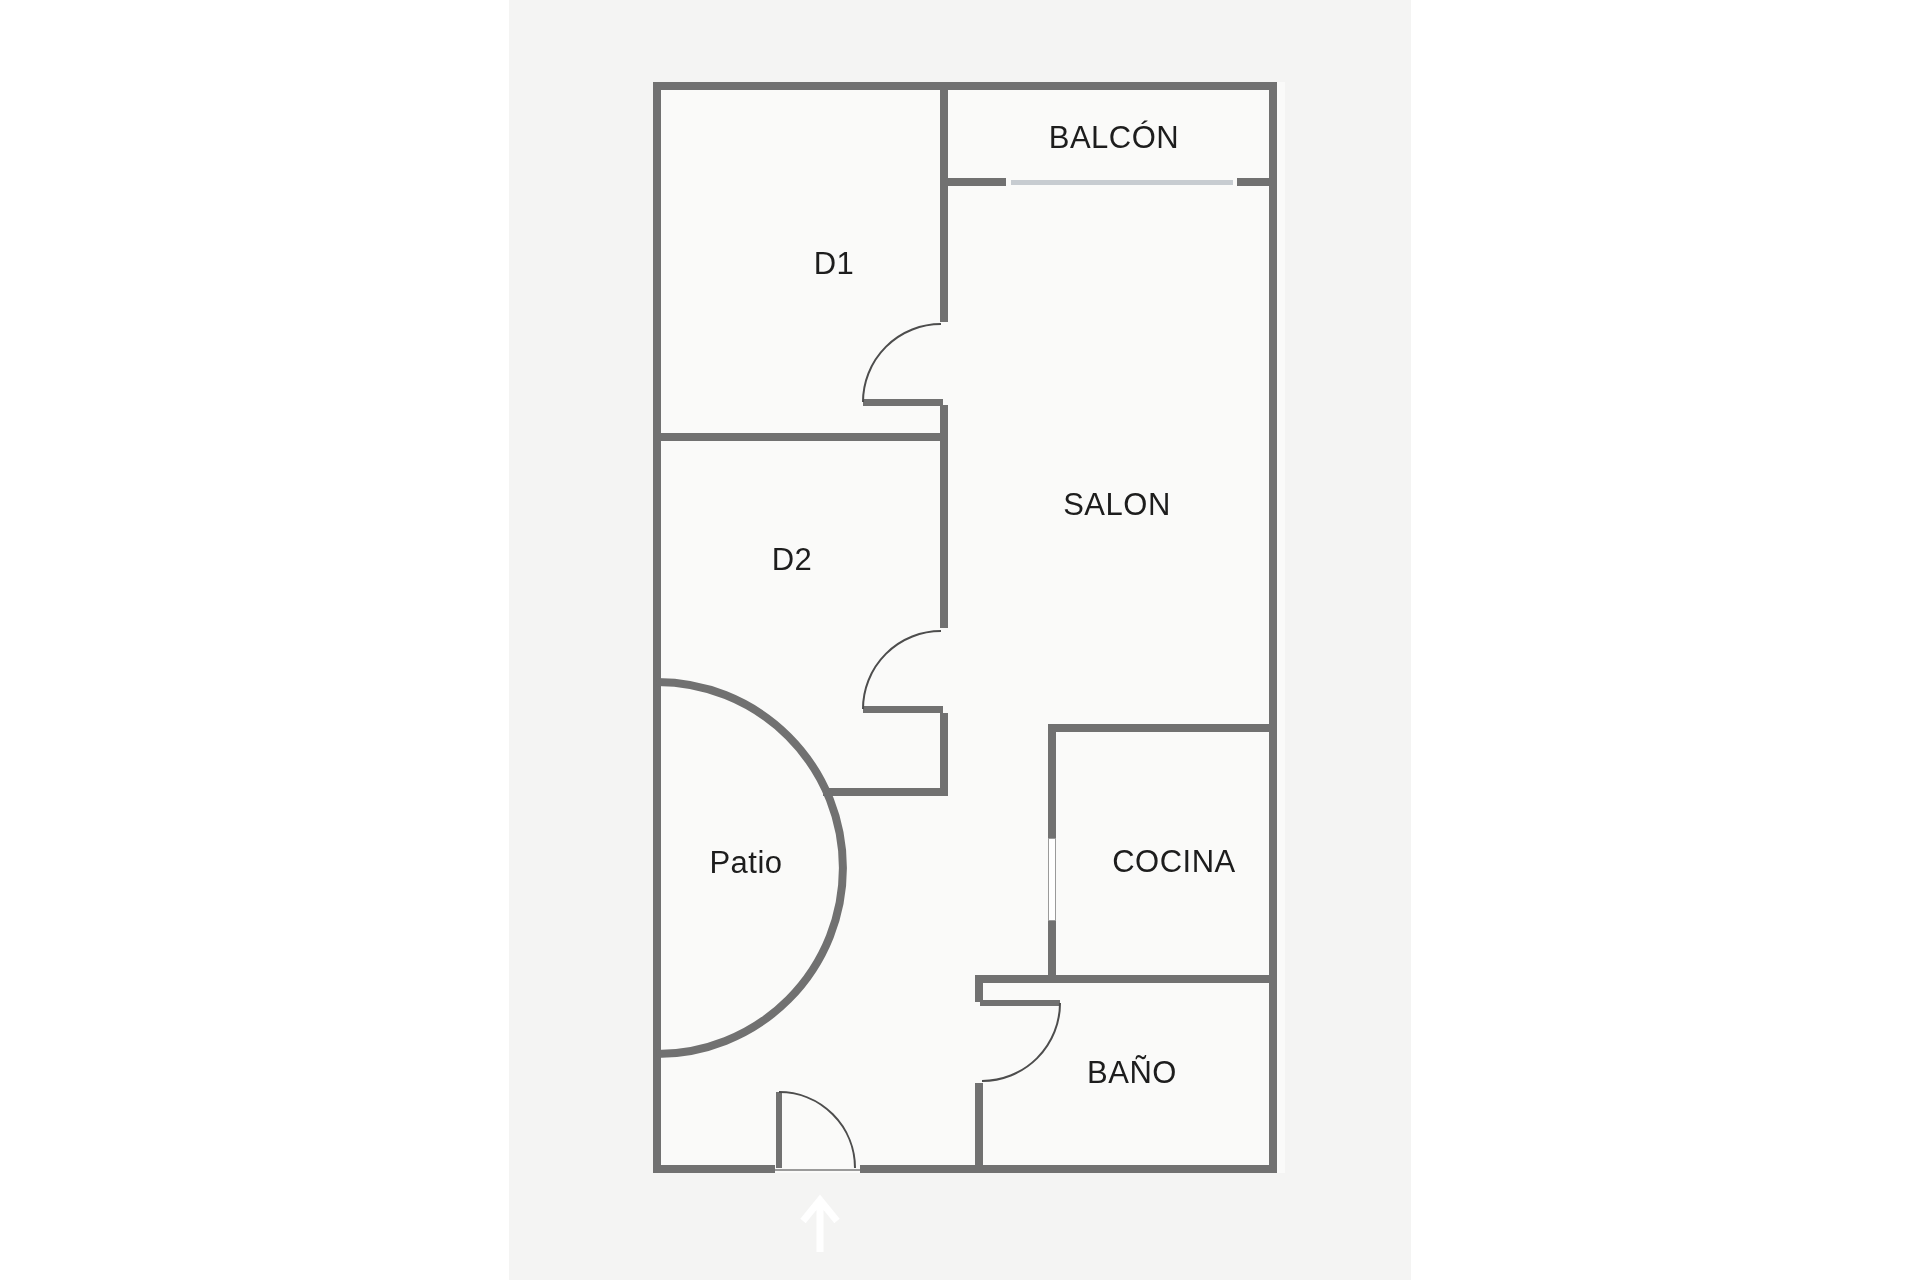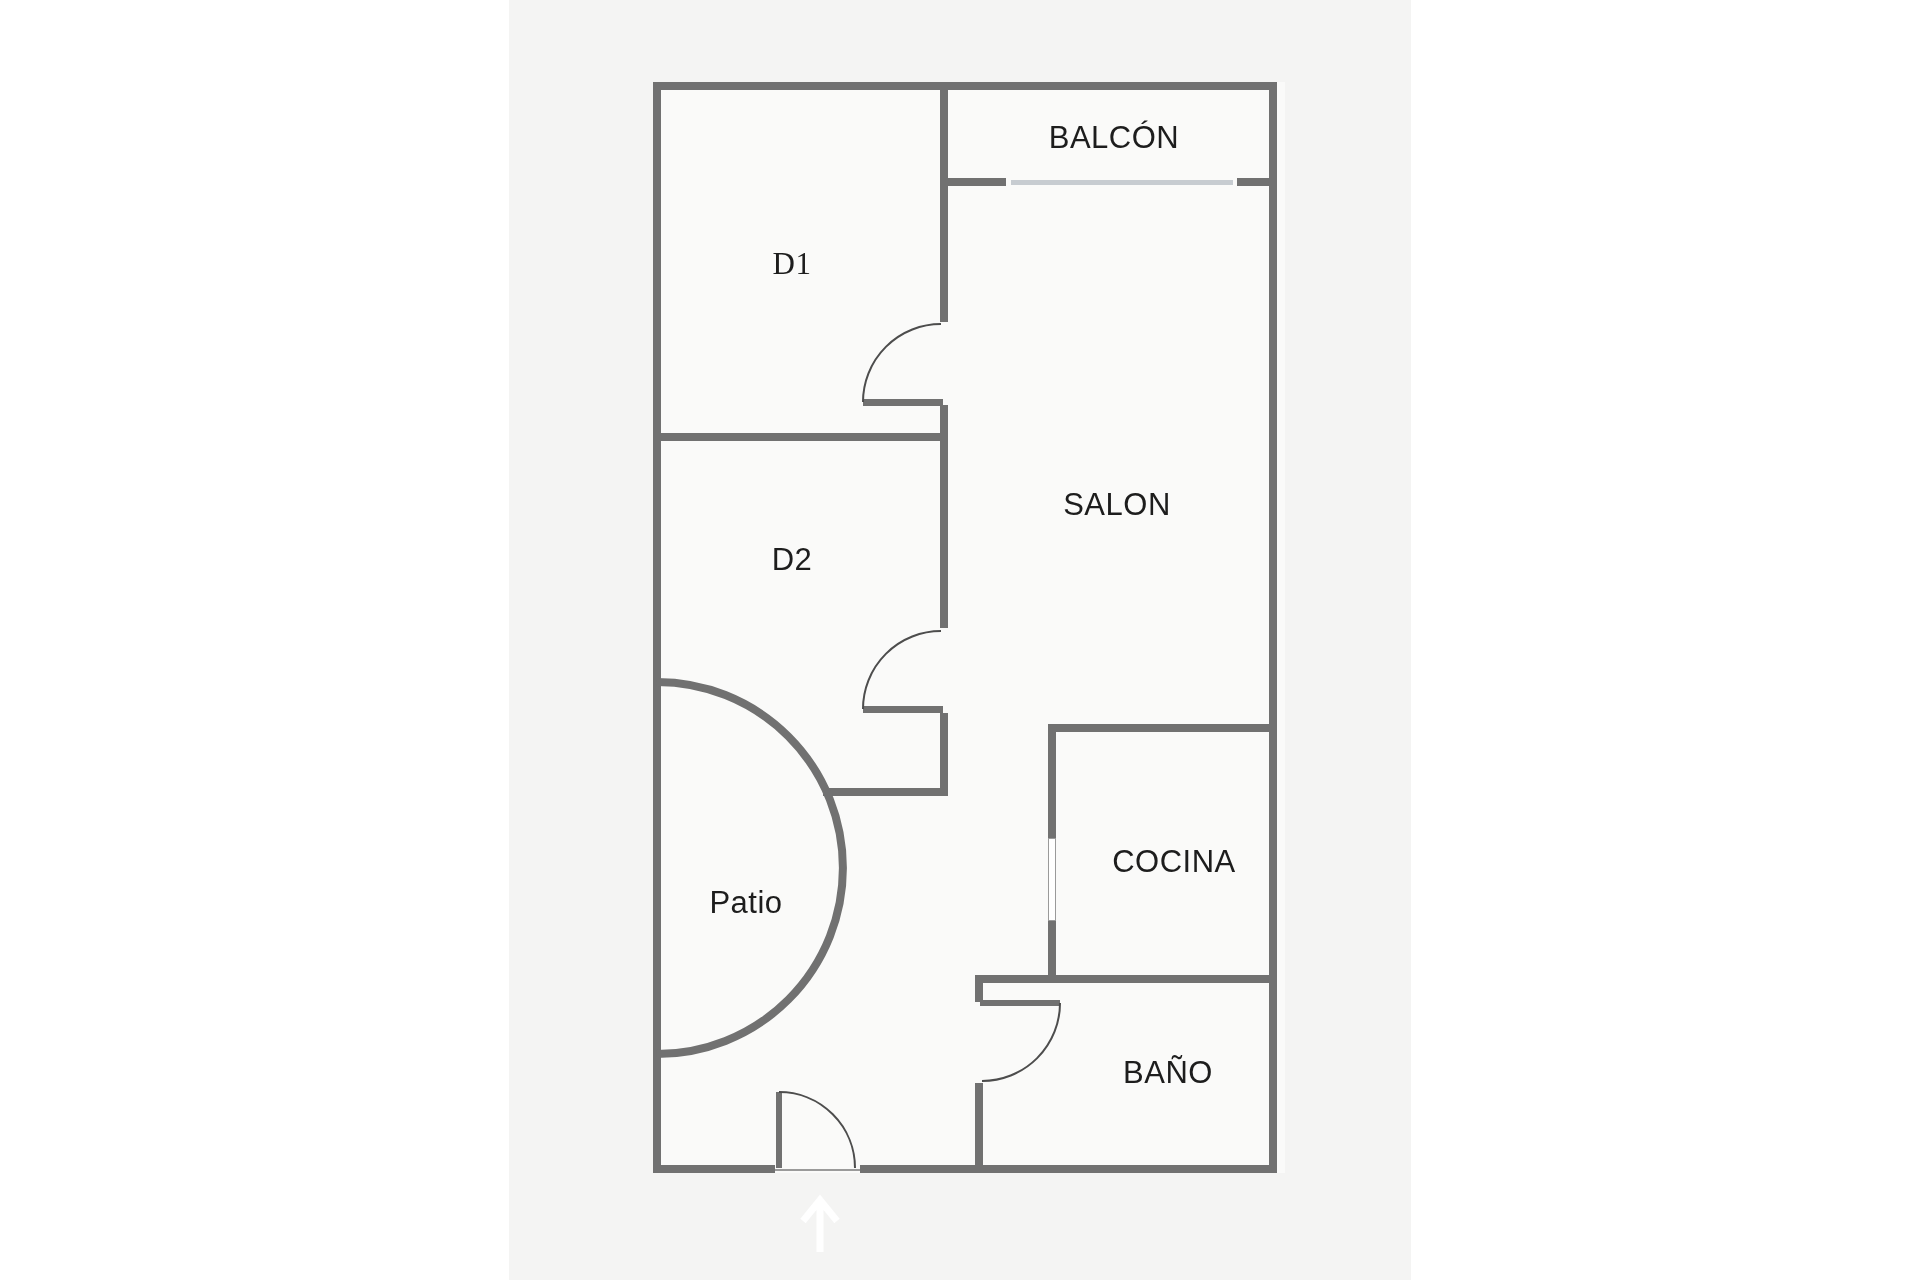"D1" div.room-label { font-family: Liberation Serif, serif -> none; left: 792px -> 834px }
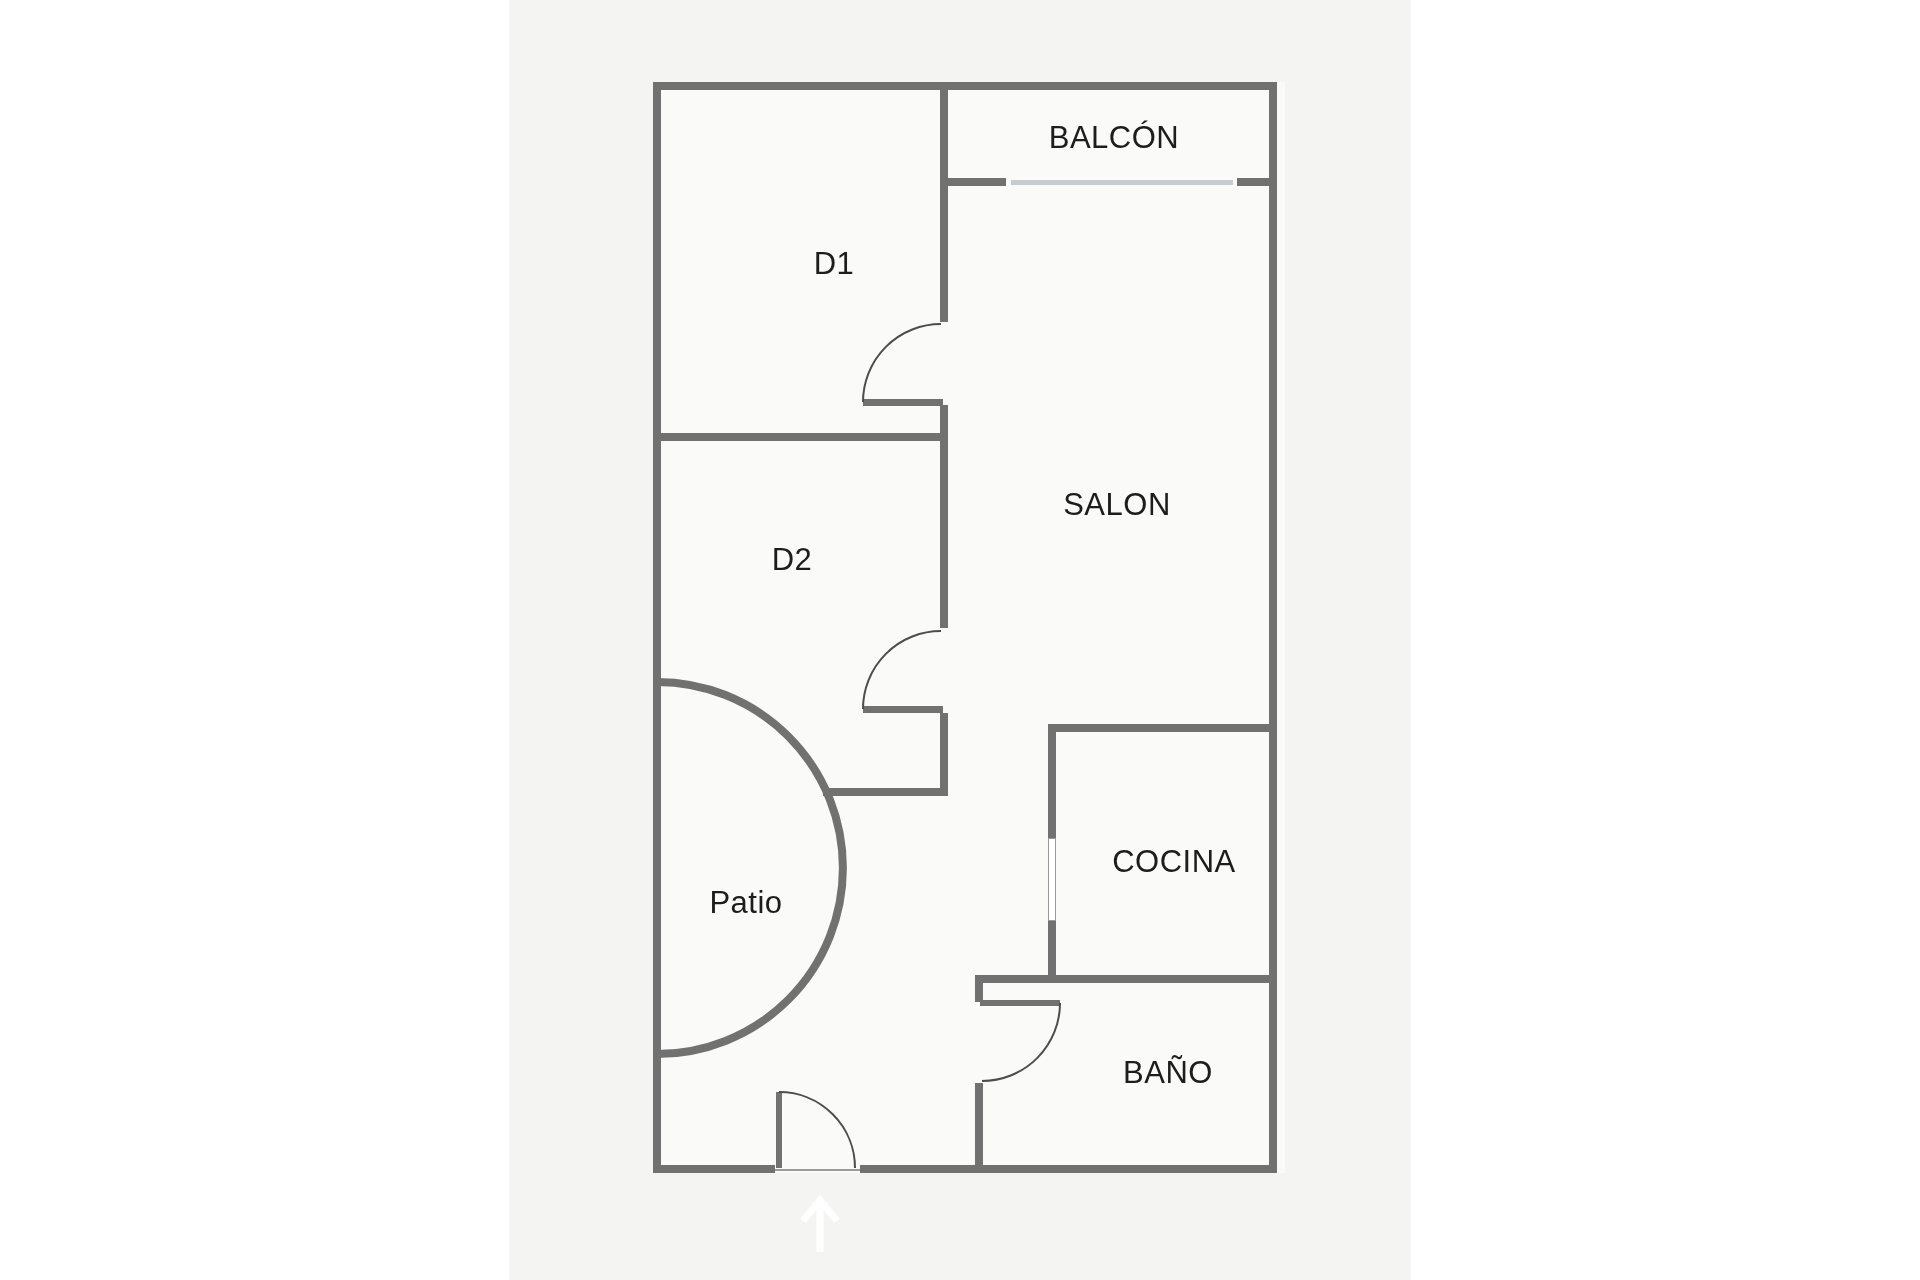"Patio" div.room-label { margin-top: 40px -> none }
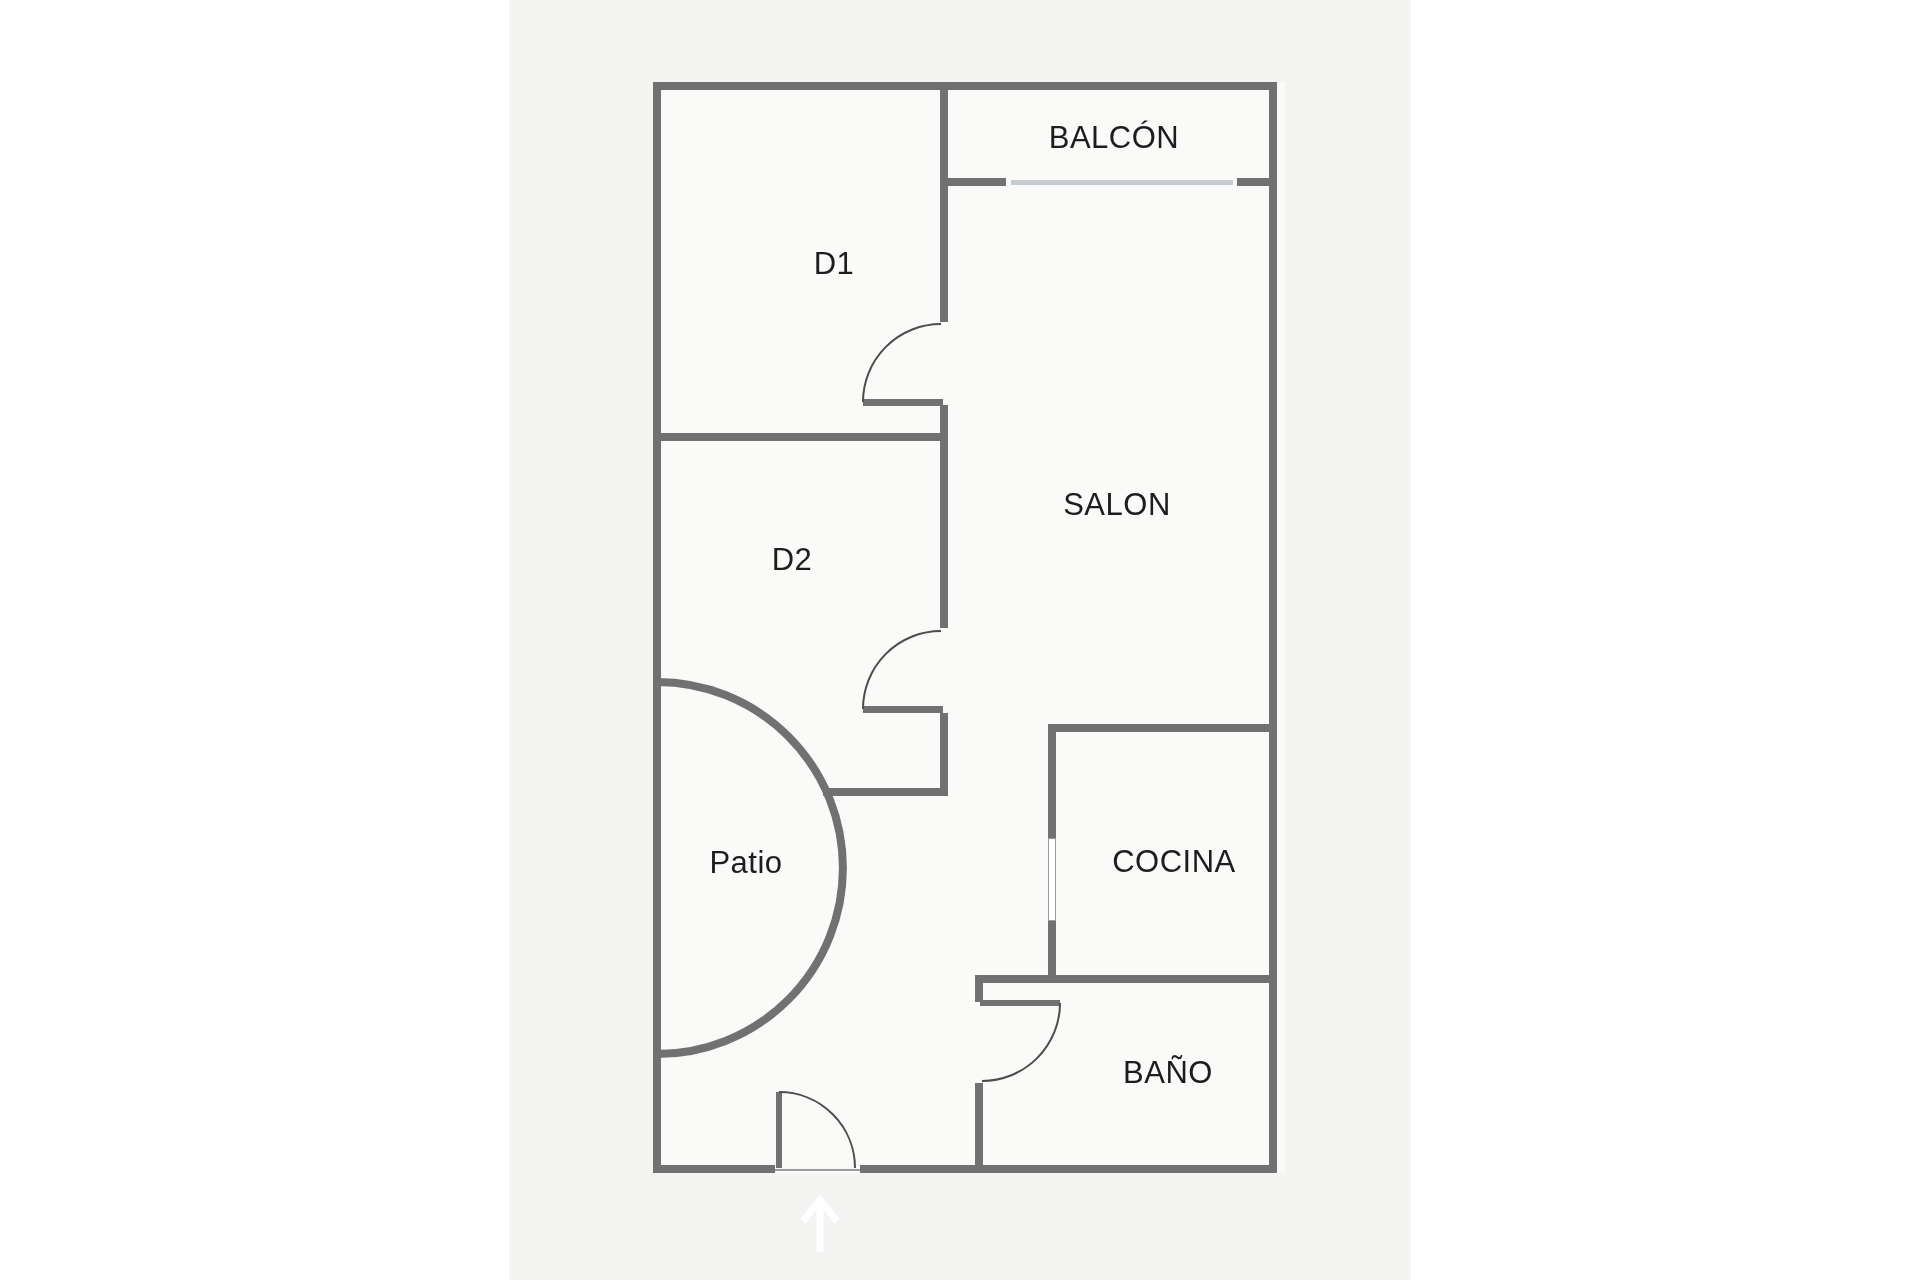"BAÑO" div.room-label { margin-left: 36px -> none }
